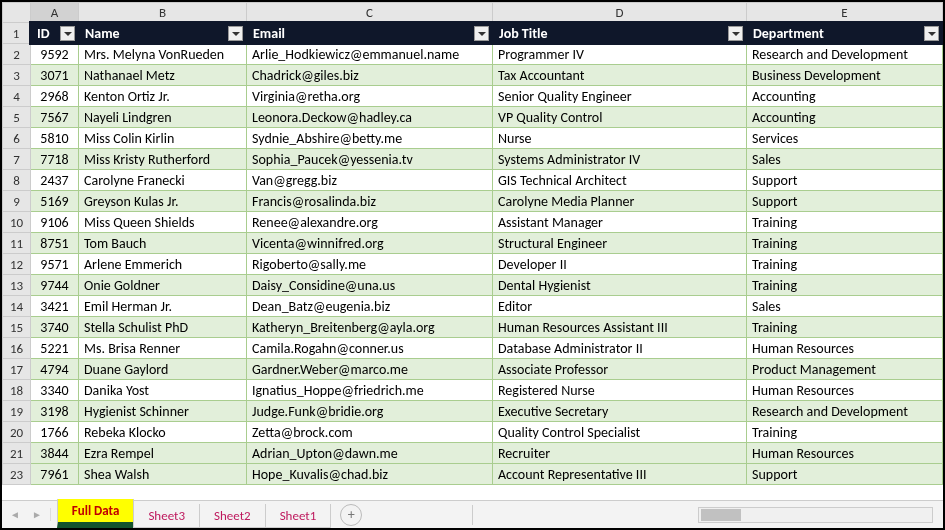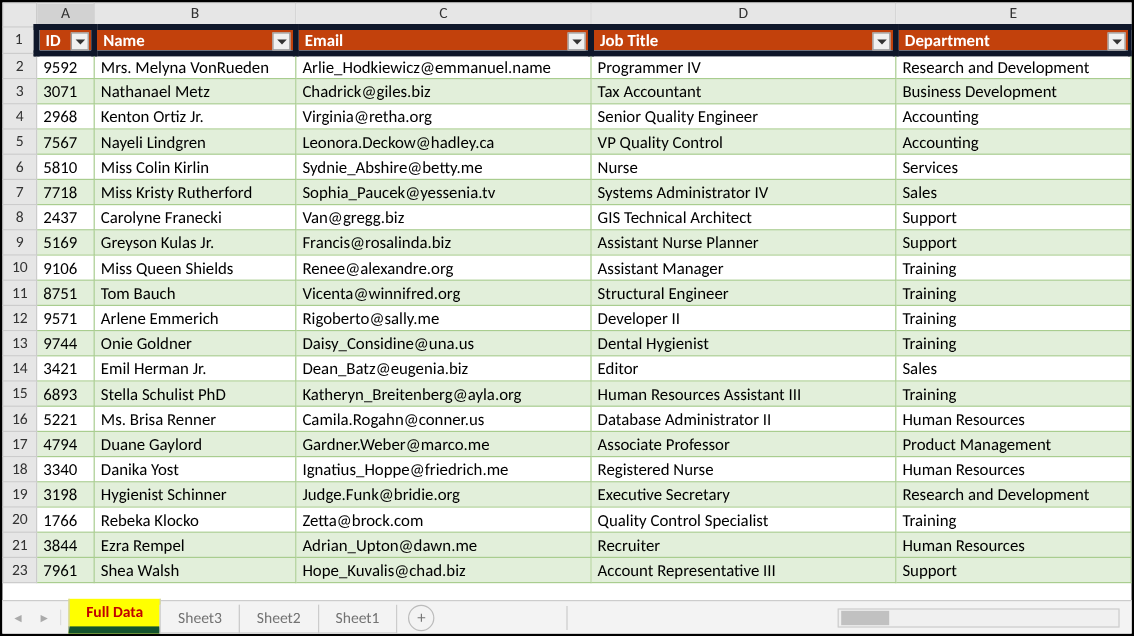"ID" tr.header-row td.data-cell { background: #c2410c -> #0f172a; border: 5px solid #0f172a -> 3px solid #0f172a }
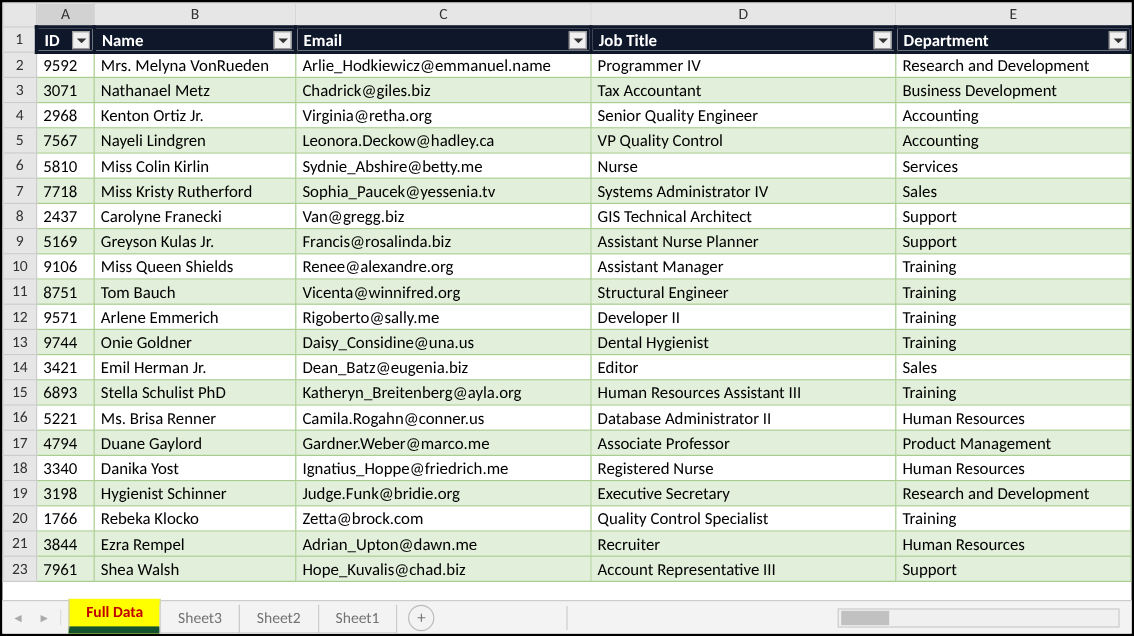"9592" td.id-col { text-align: left -> center }
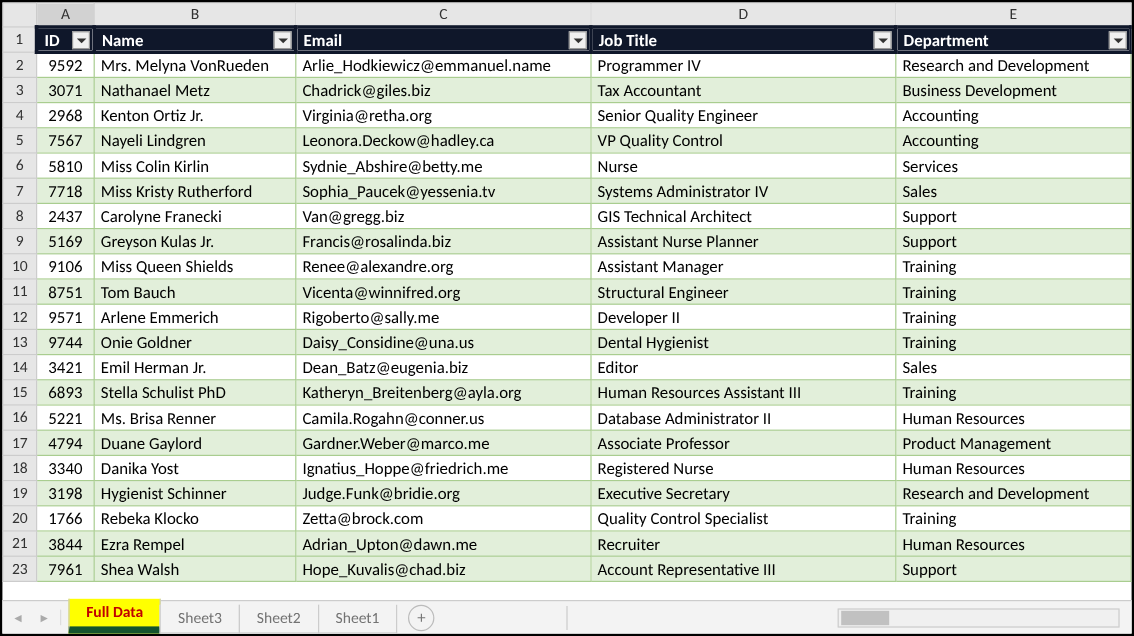"Assistant Nurse Planner" td.data-cell { text: Assistant Nurse -> Carolyne Media }
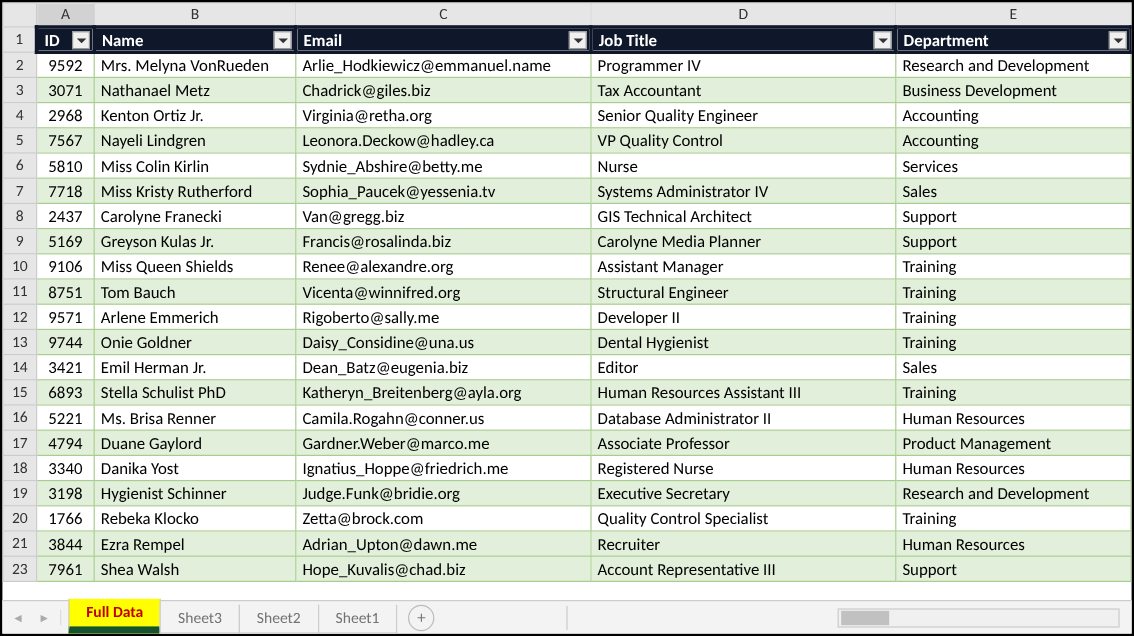"6893" td.data-cell { text: 6893 -> 3740 }
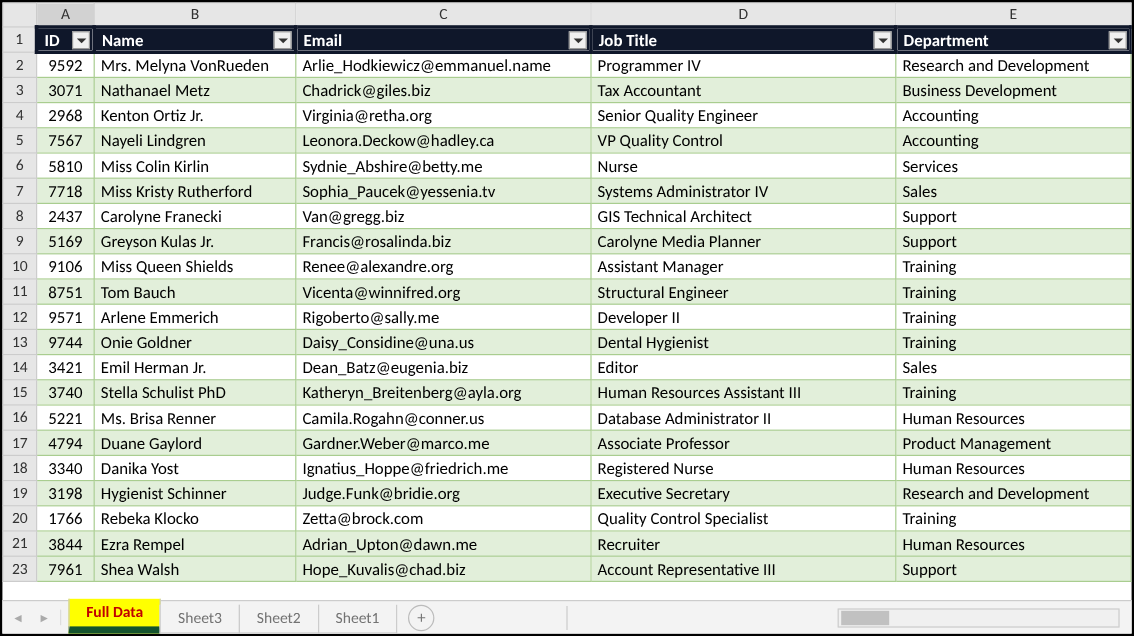"Sheet3" .tab { color: #737373 -> #be185d }
